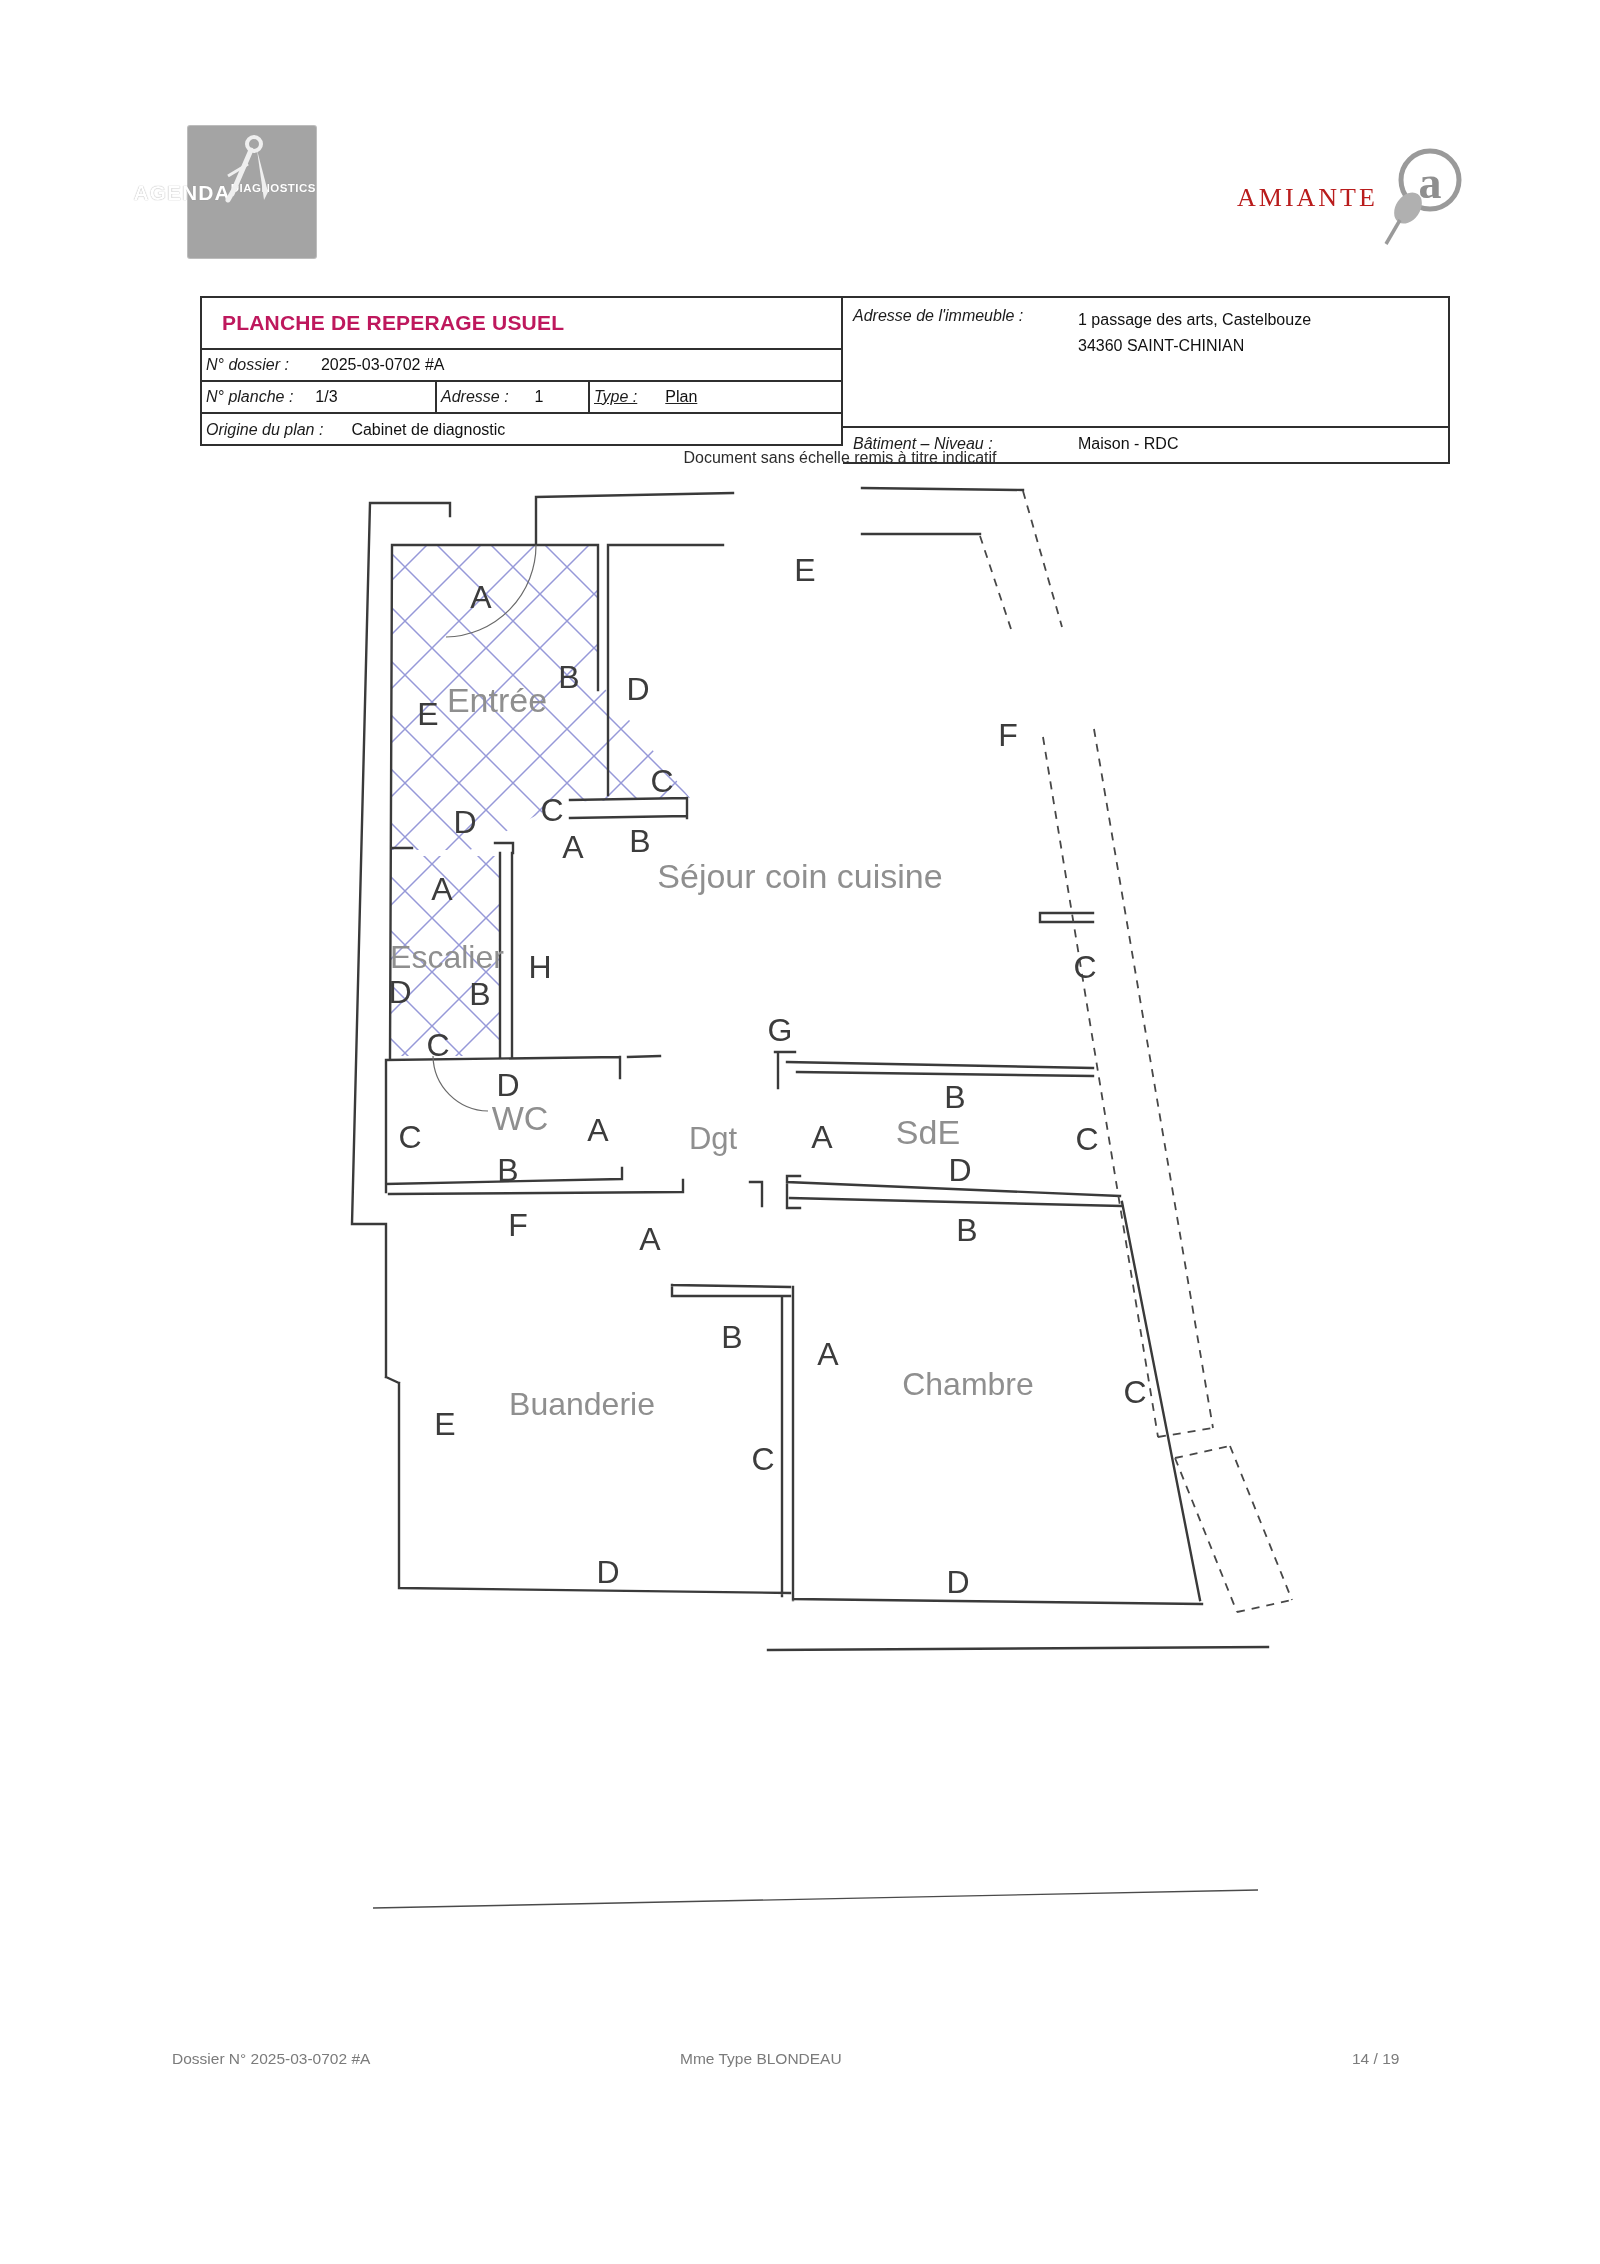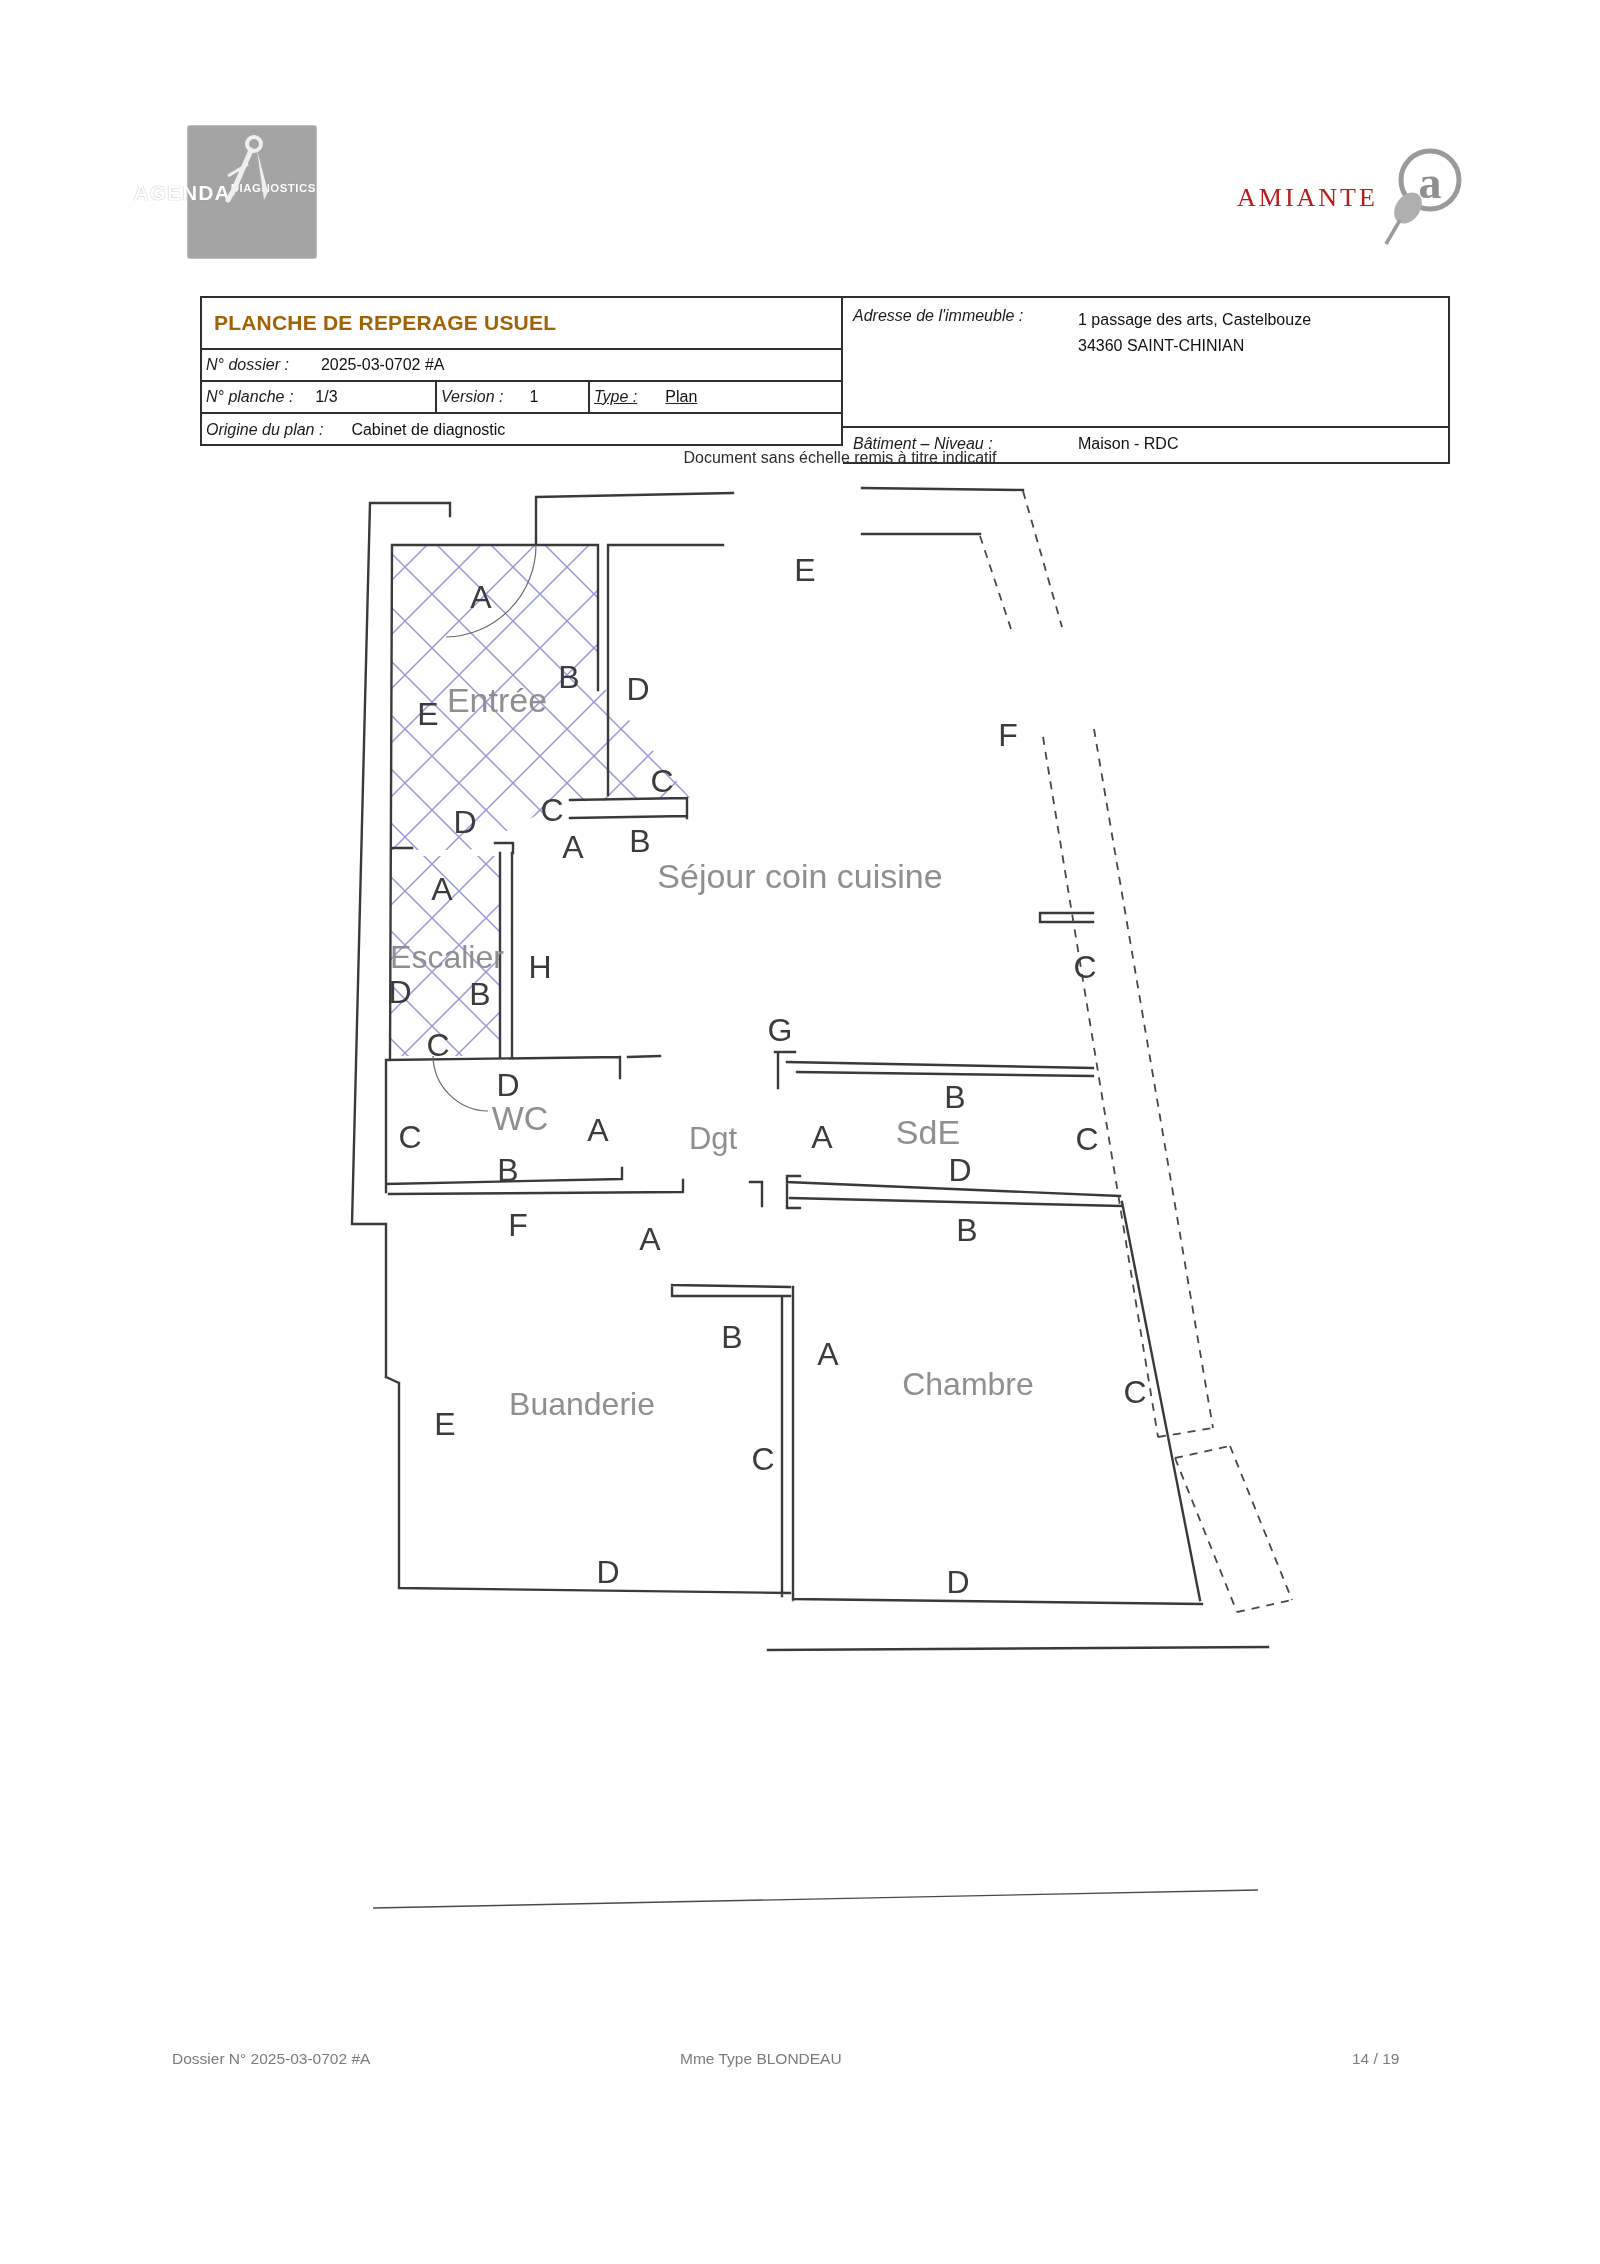"PLANCHE DE REPERAGE USUEL" .title-row .t { color: #a16207 -> #be185d; padding-left: 12px -> 20px }
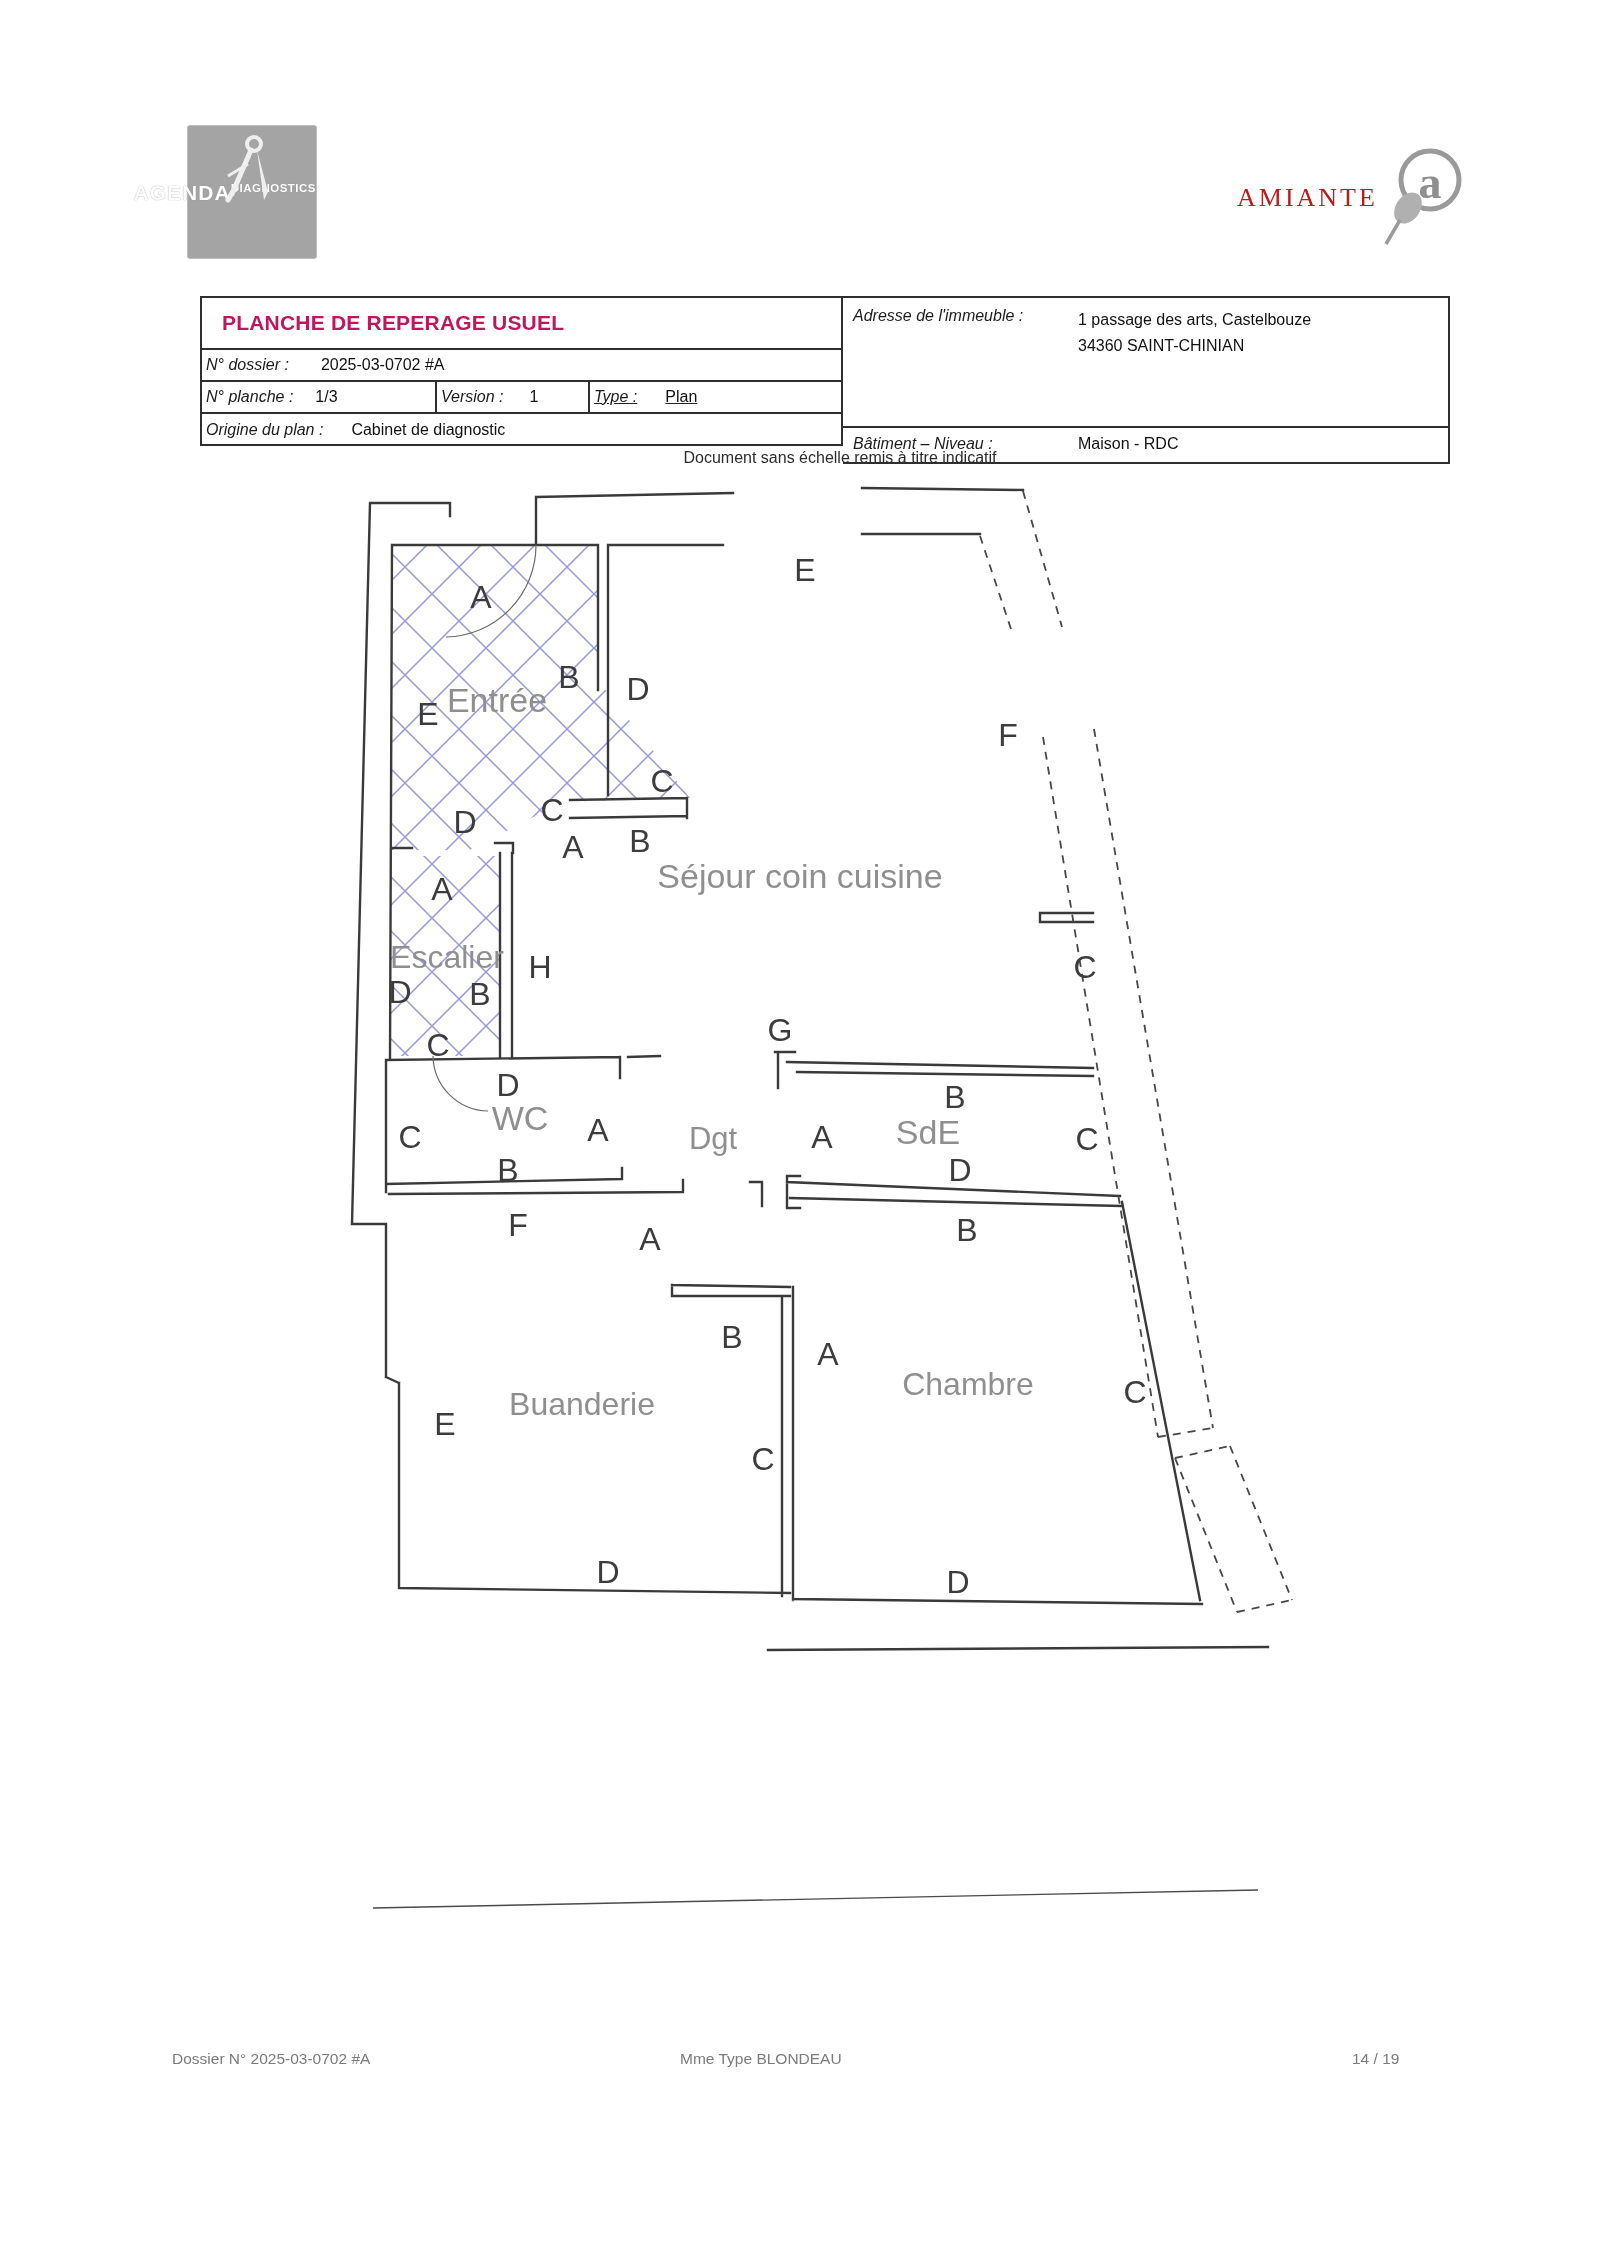"Version :" span.lab { text: Version -> Adresse }
